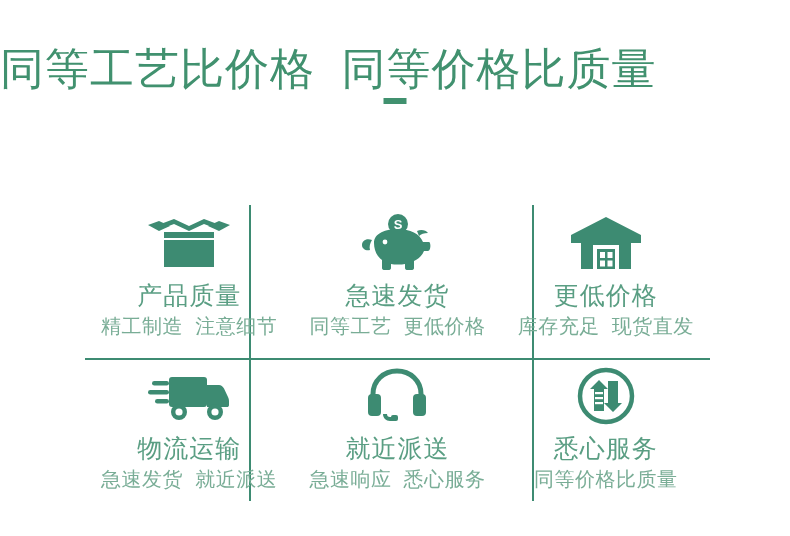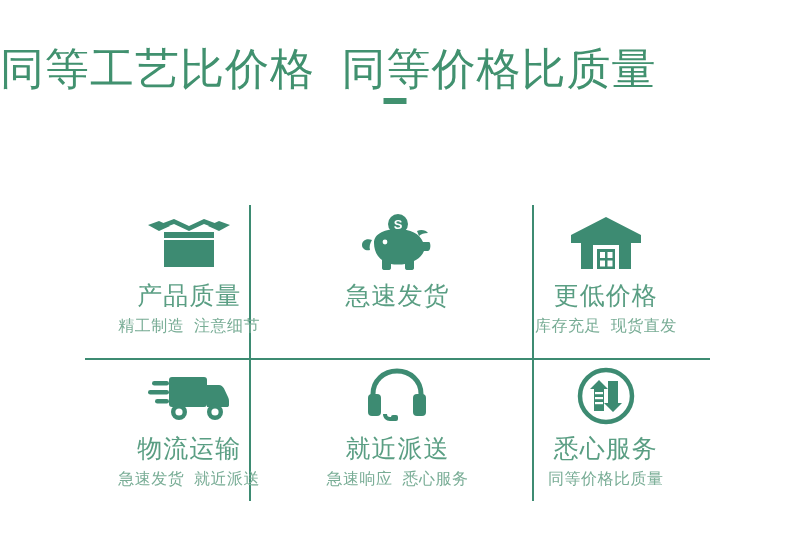"精工制造 注意细节" .card-sub { font-size: 16px -> 20px }
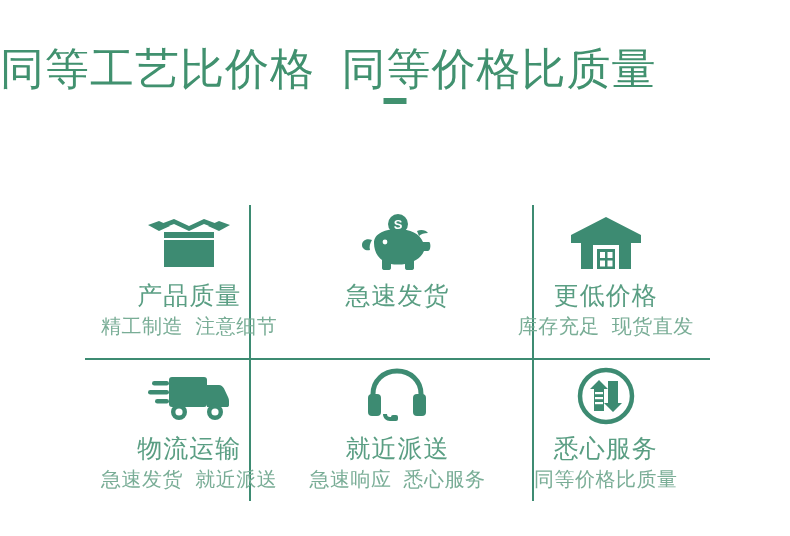"同等工艺 更低价格" div.card-sub { html: none -> <div>同等工艺 更低价格</div> }
